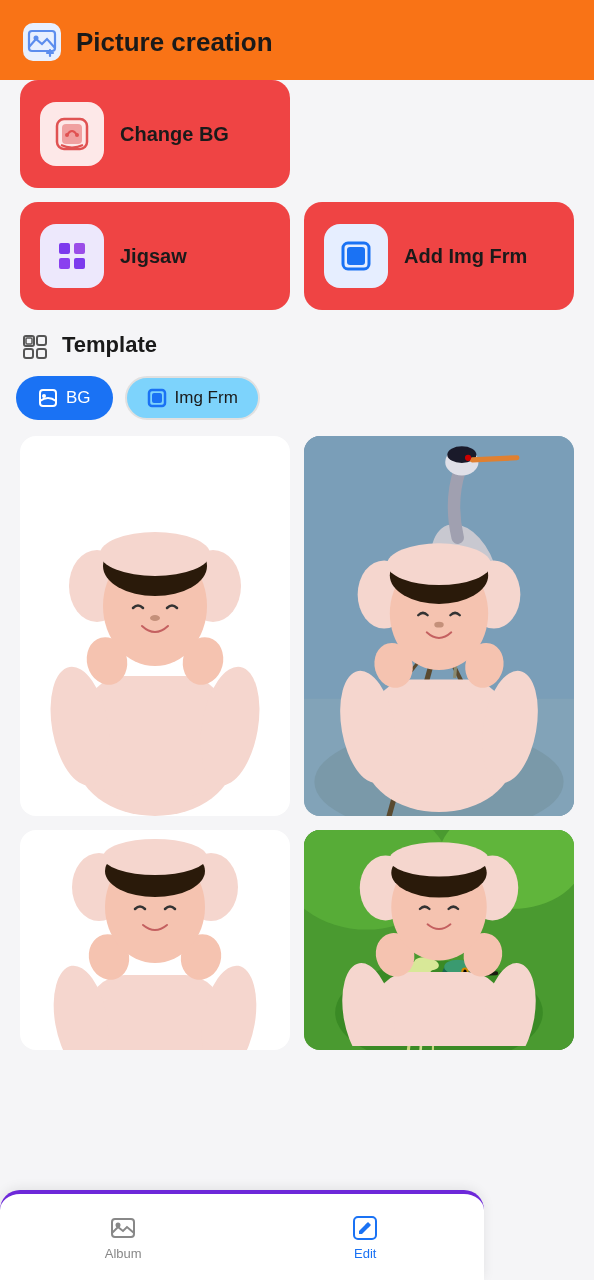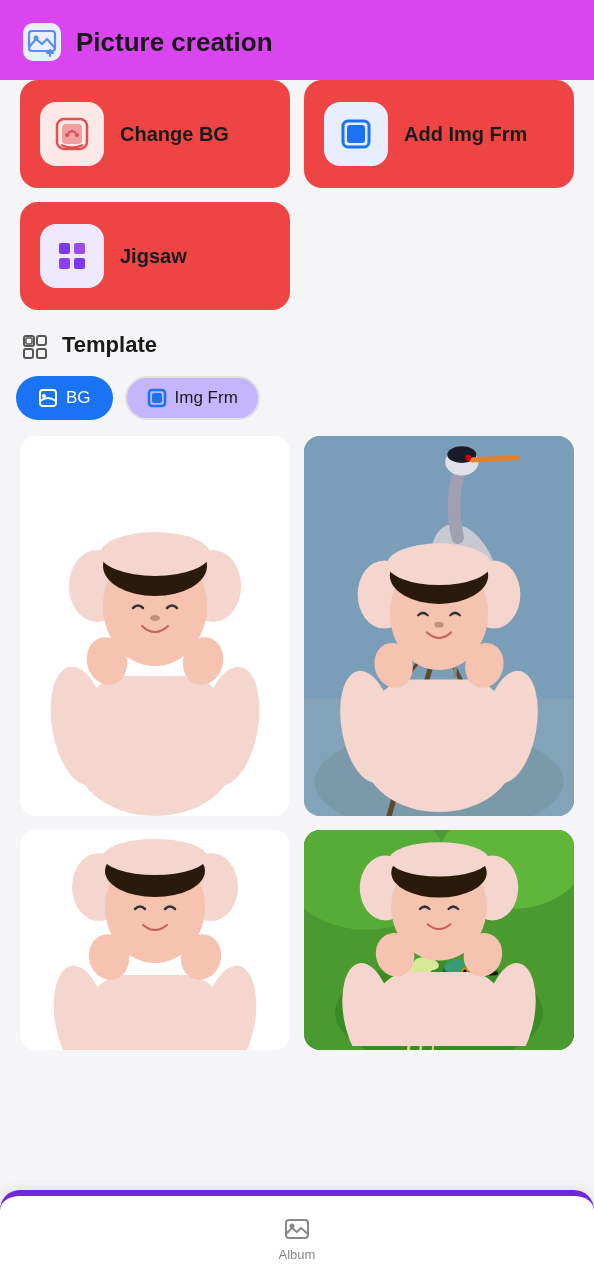"Picture creation" .header { background: #d946ef -> #f97316 }
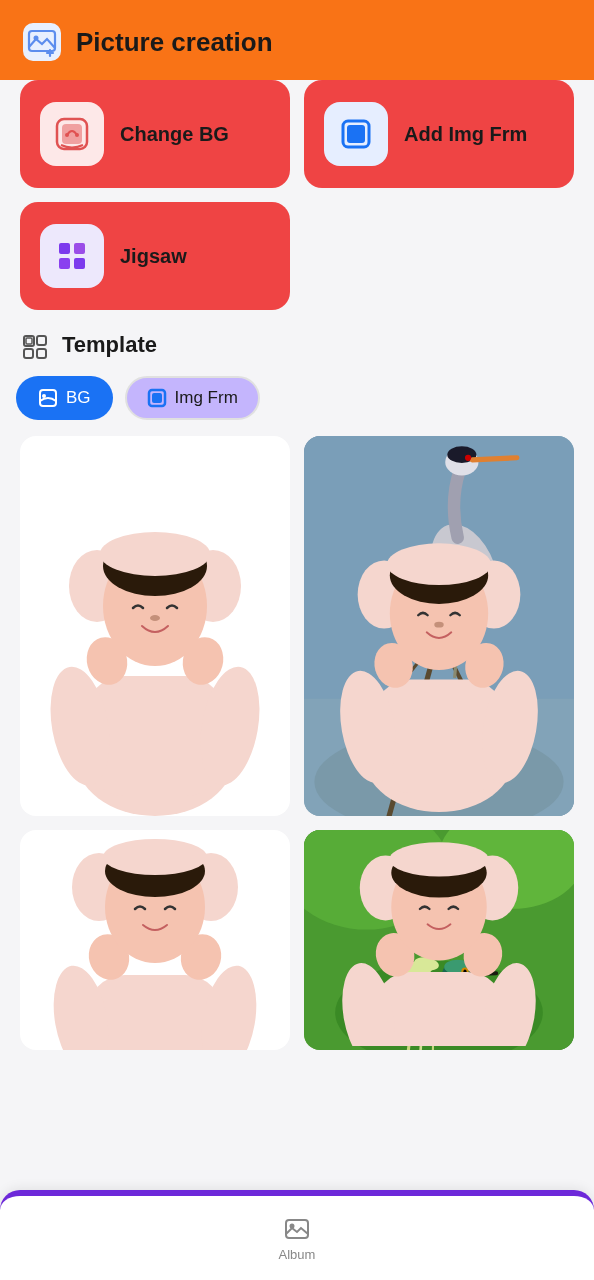"Add Img Frm" div.feature-card { order: before "Jigsaw" -> after "Jigsaw" }
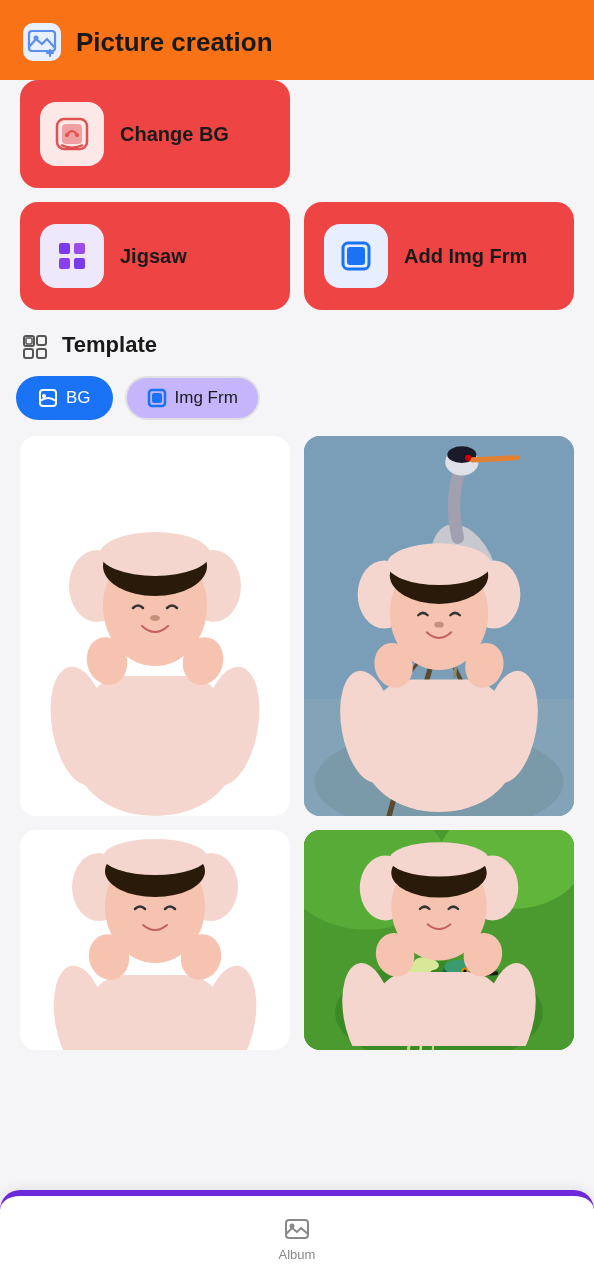"Img Frm" .filter-tab.inactive { background: #c4b5fd -> #7dd3fc }
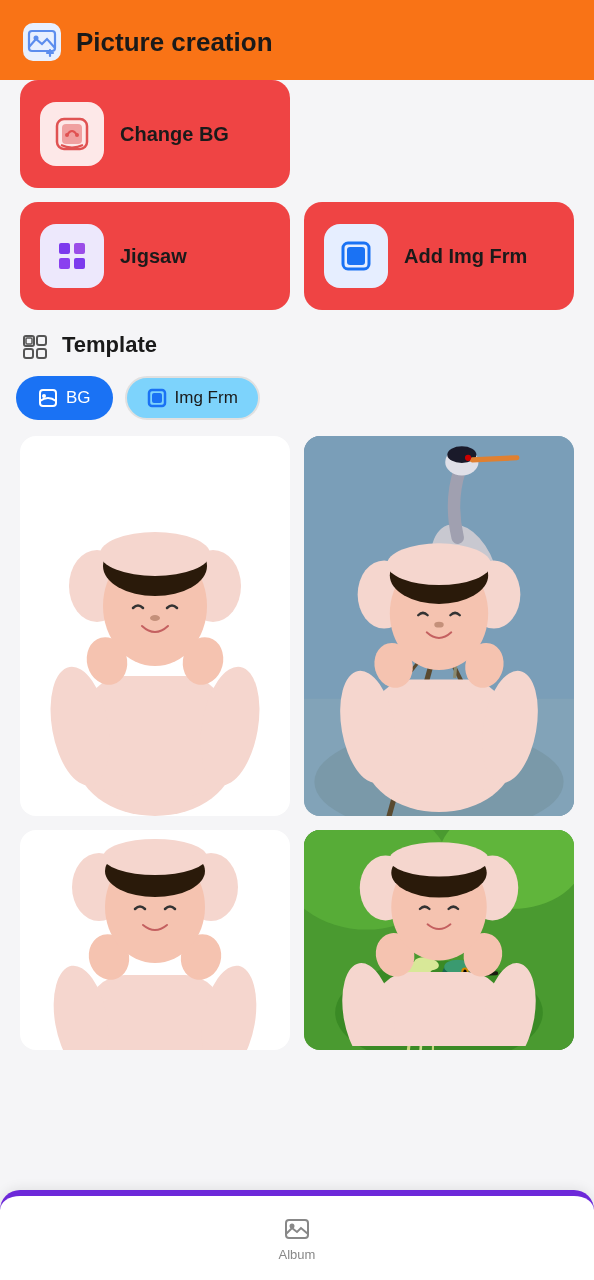"Album" .bottom-nav { border-top: 6px solid #6d28d9 -> 4px solid #6d28d9; width: 594px -> 484px }
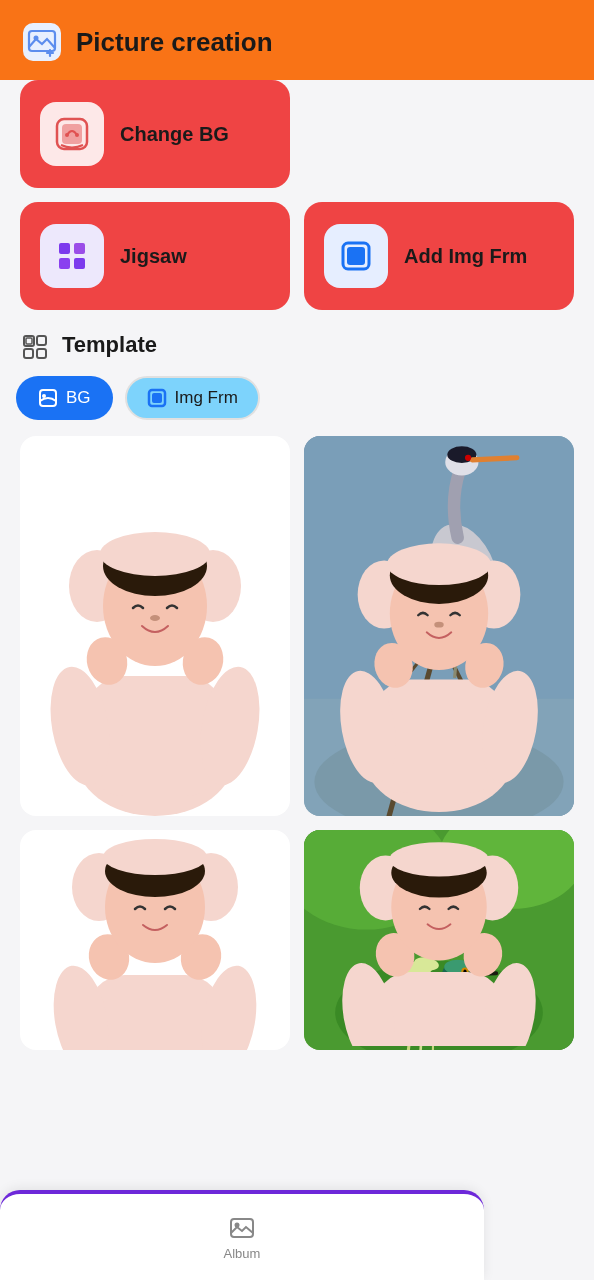"Edit" div.nav-item { html: none -> <div> <div> <svg> <rect></rect> <path></path> <line></line> </svg> </div> <span>Edit</span> </div> }
